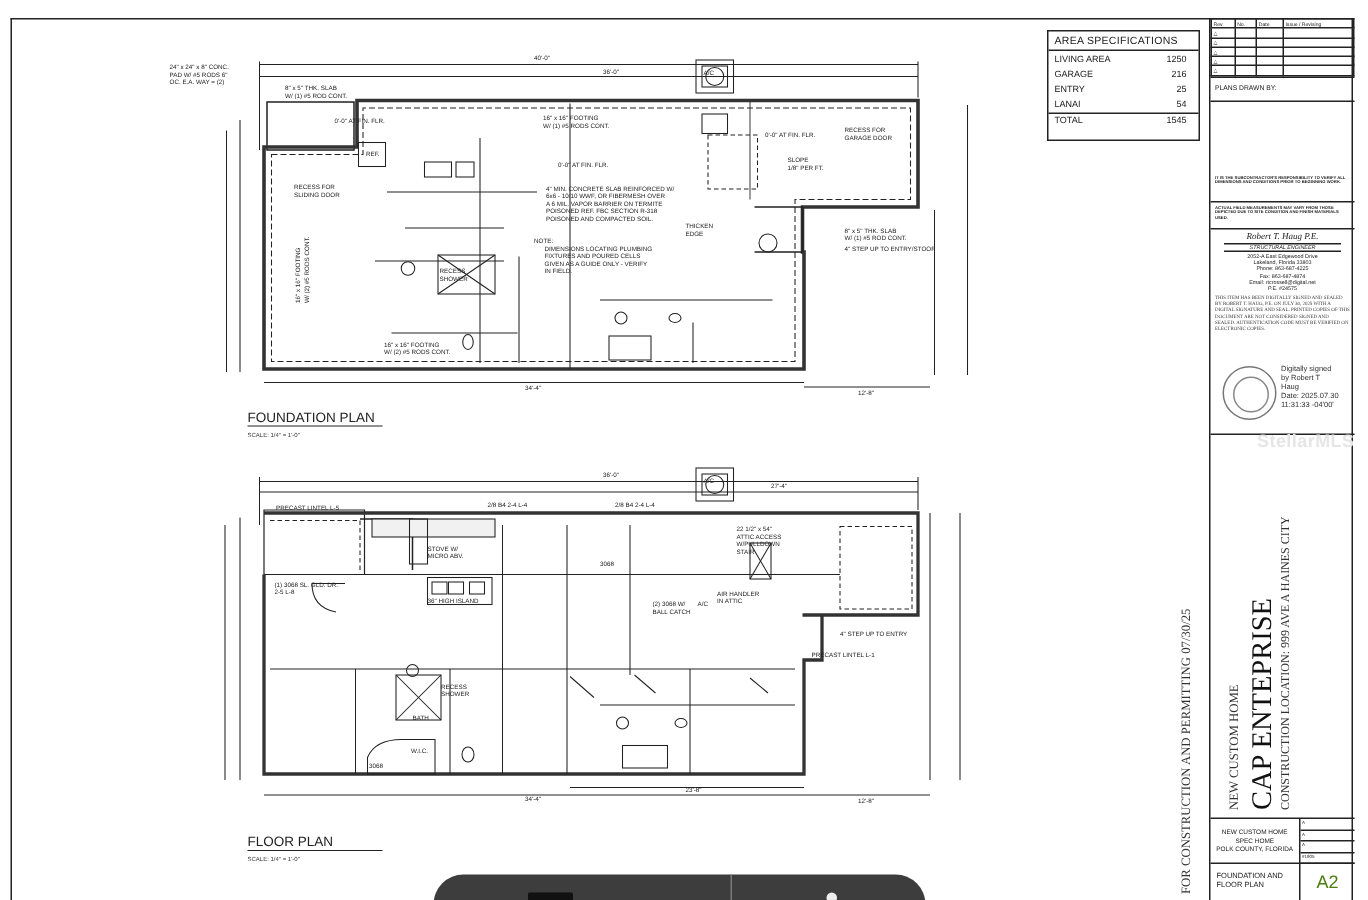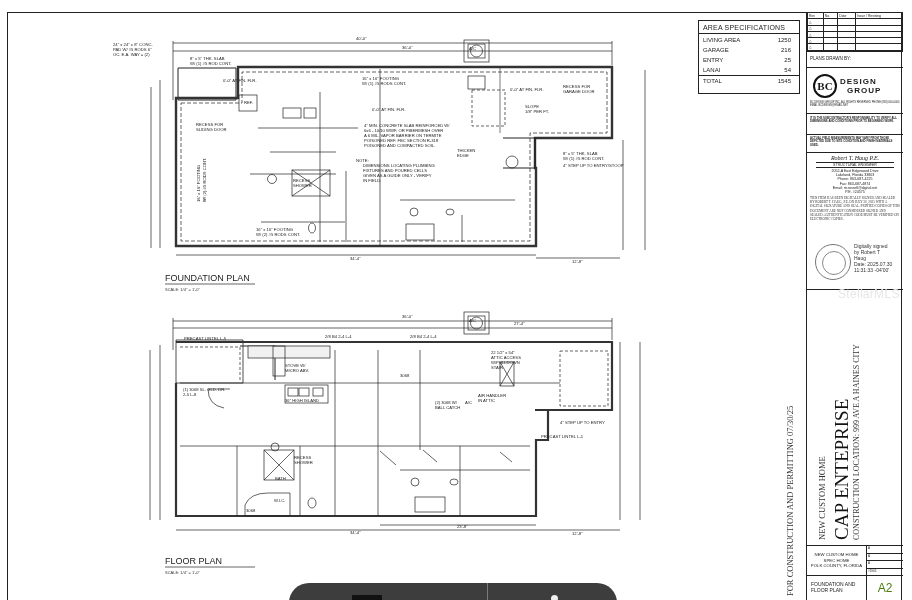"BC" div.tb-logo { html: <div> <div>BC</div> <div>DESIGN</div> <div>GROUP</div> <div>BC DESIGN GROUP INC. ALL RIGHTS RESERVED PHONE (863) 000-0000 EMAIL BCDESIGN@EMAIL.NET</div> </div> -> none }
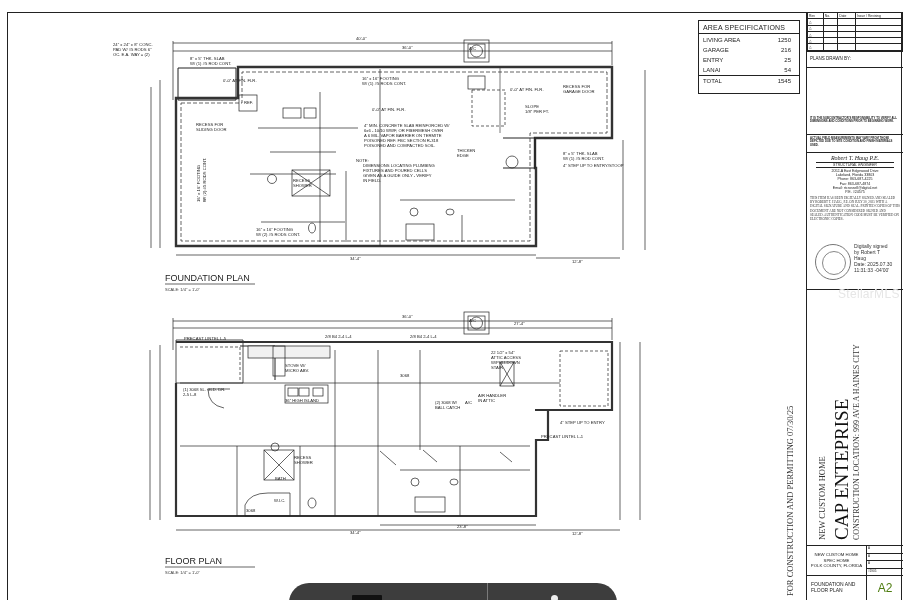"StellarMLS" .watermark { font-weight: normal -> bold }
